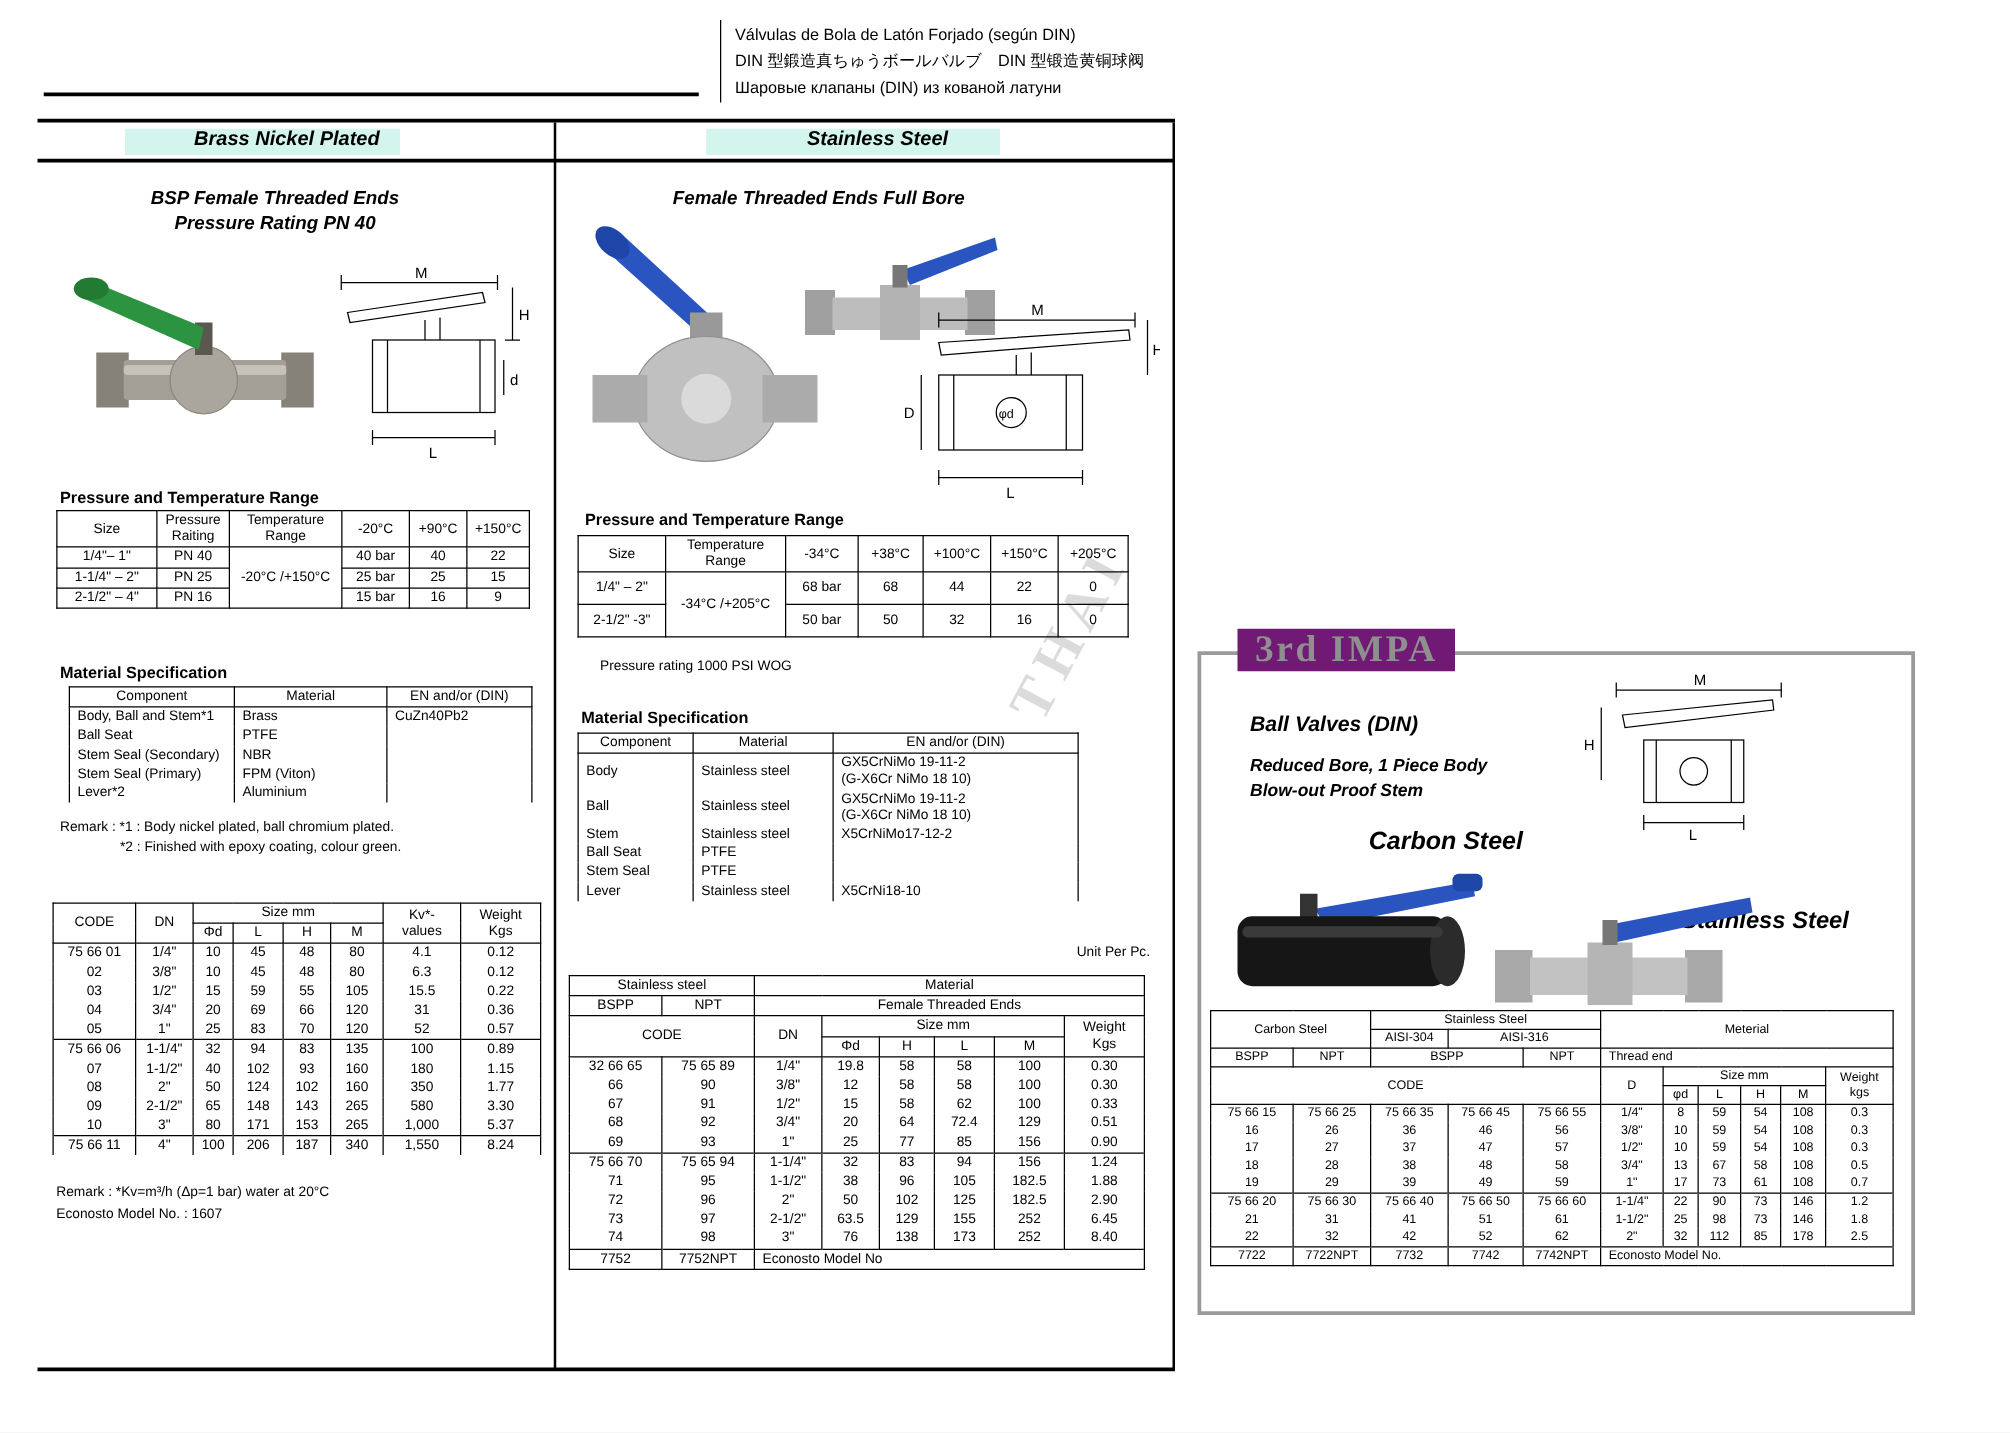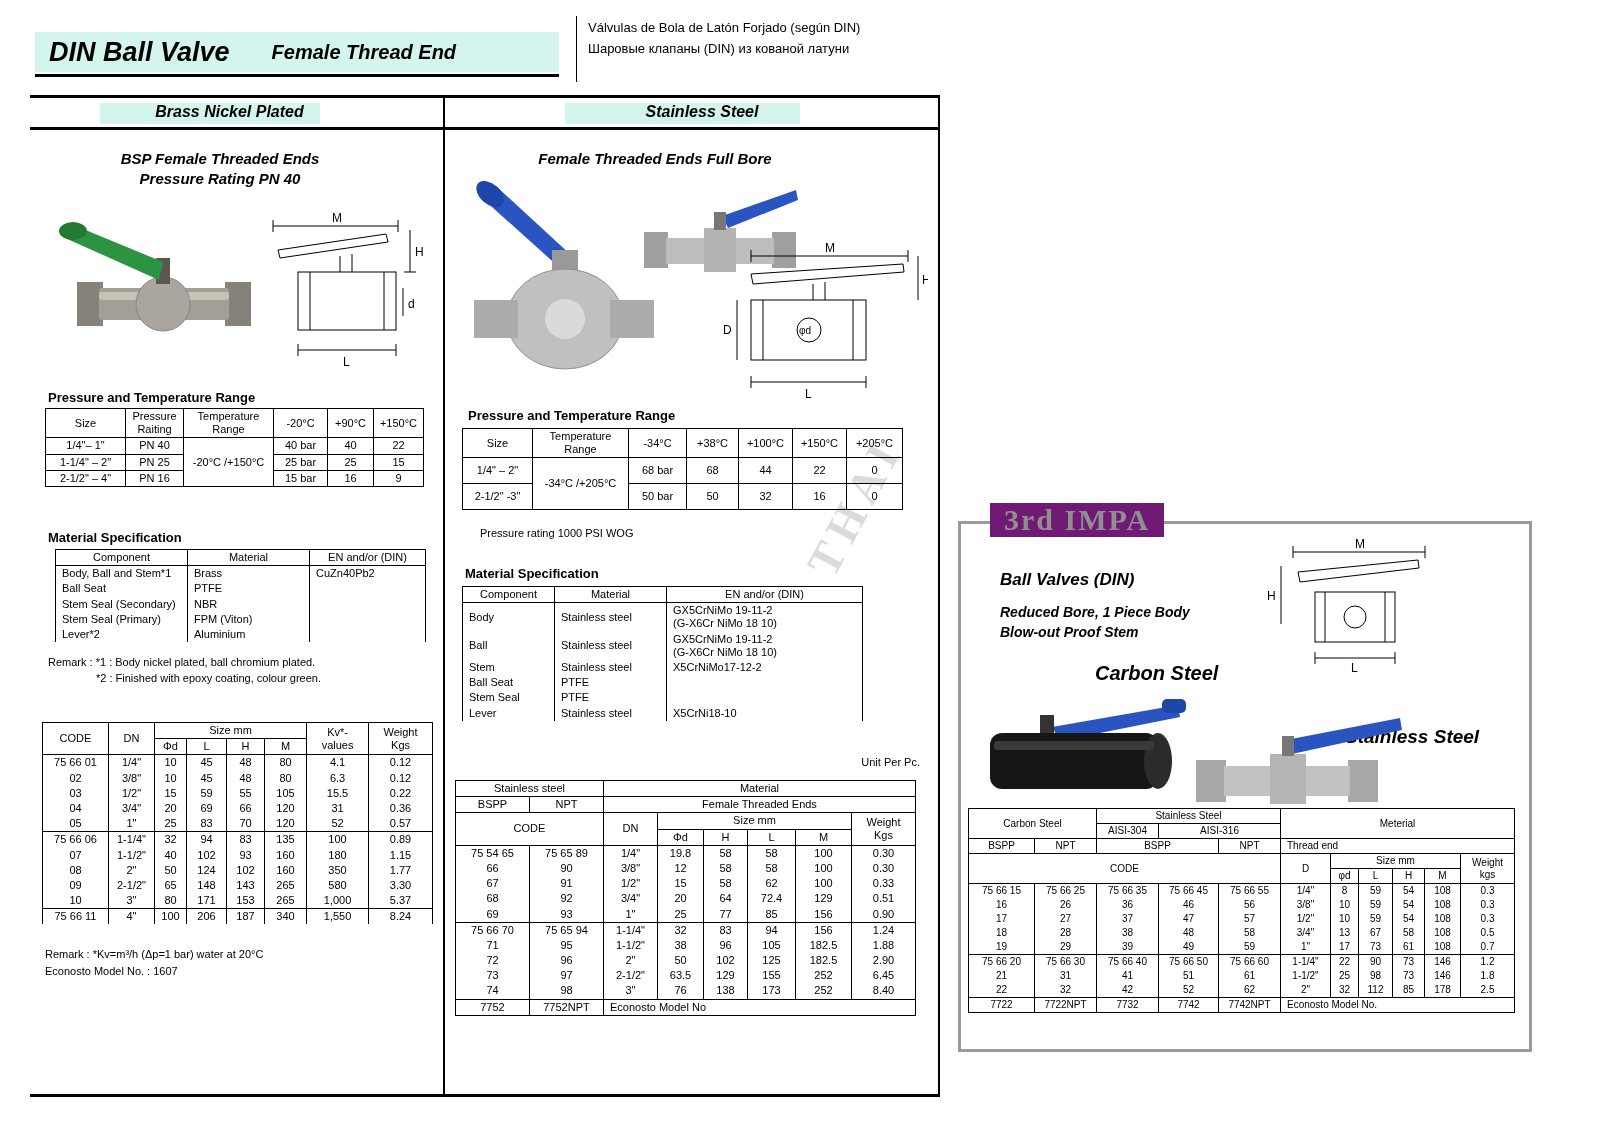"DIN Ball Valve" div.abs { html: <div> <span>DIN Ball Valve</span> <span>Female Thread End</span> </div> -> none }
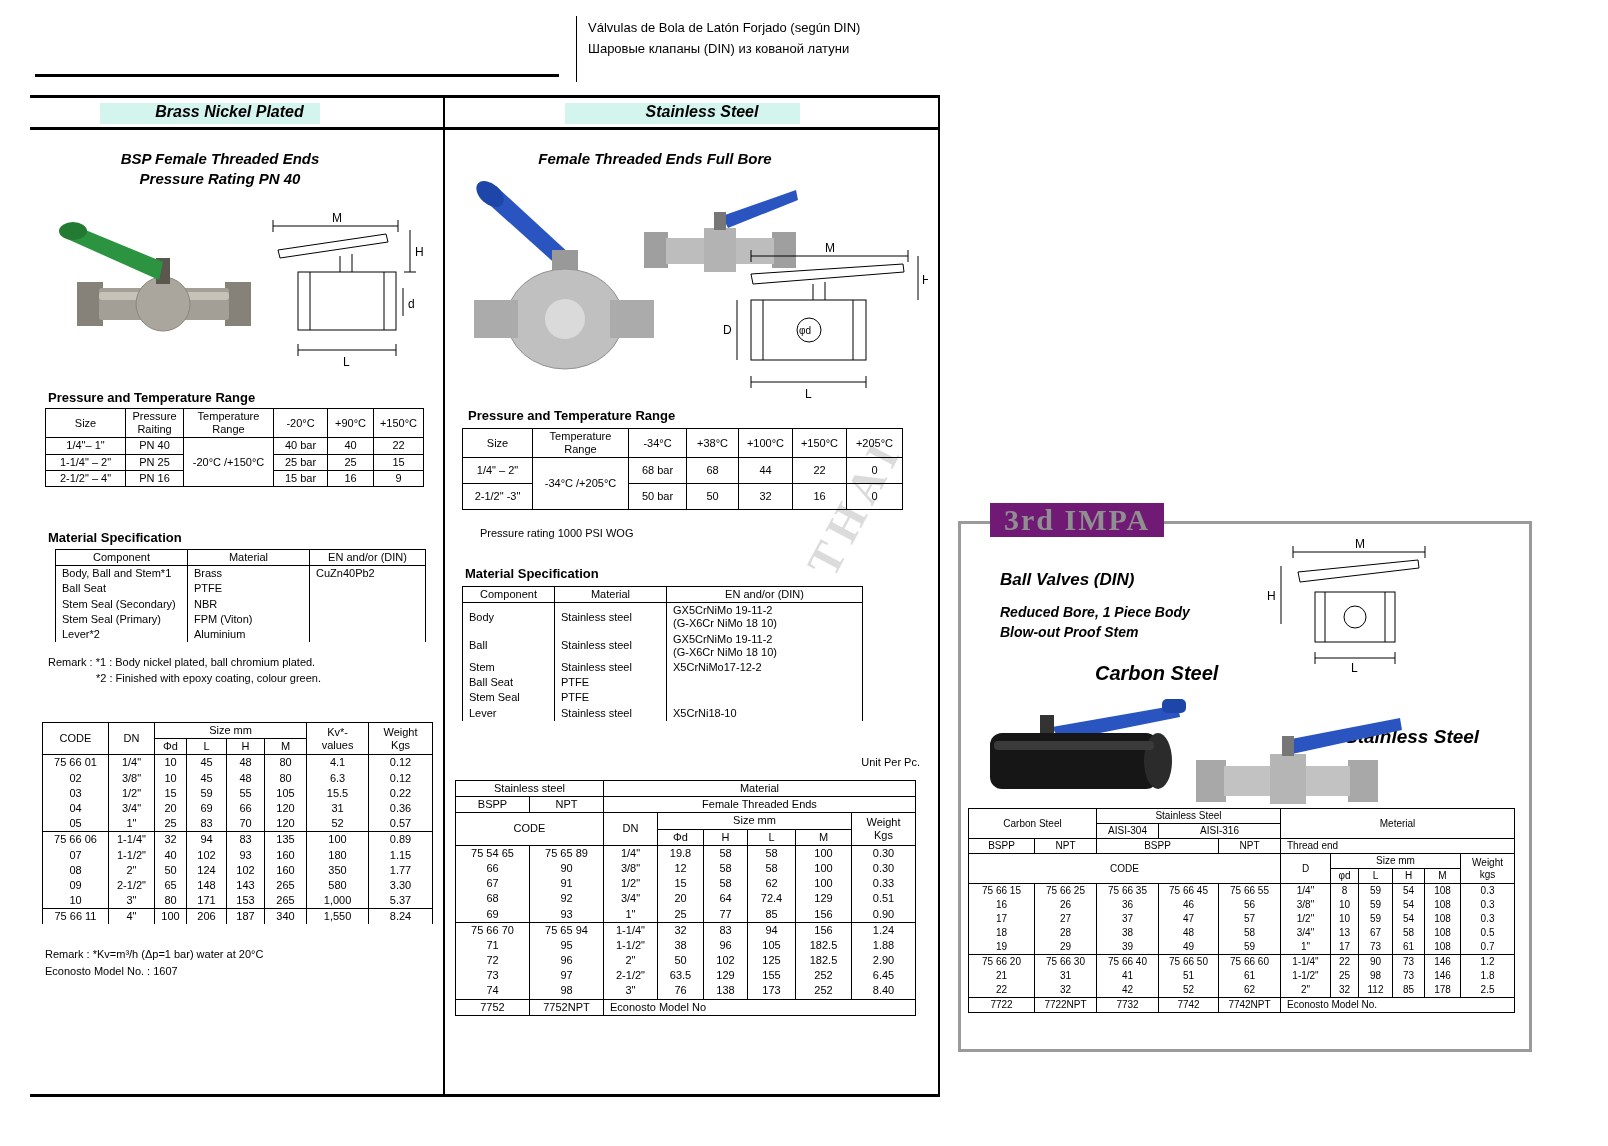"DIN 型鍛造真ちゅうボールバルブ DIN 型锻造黄铜球阀" div { html: none -> <div>DIN 型鍛造真ちゅうボールバルブ DIN 型锻造黄铜球阀</div> }
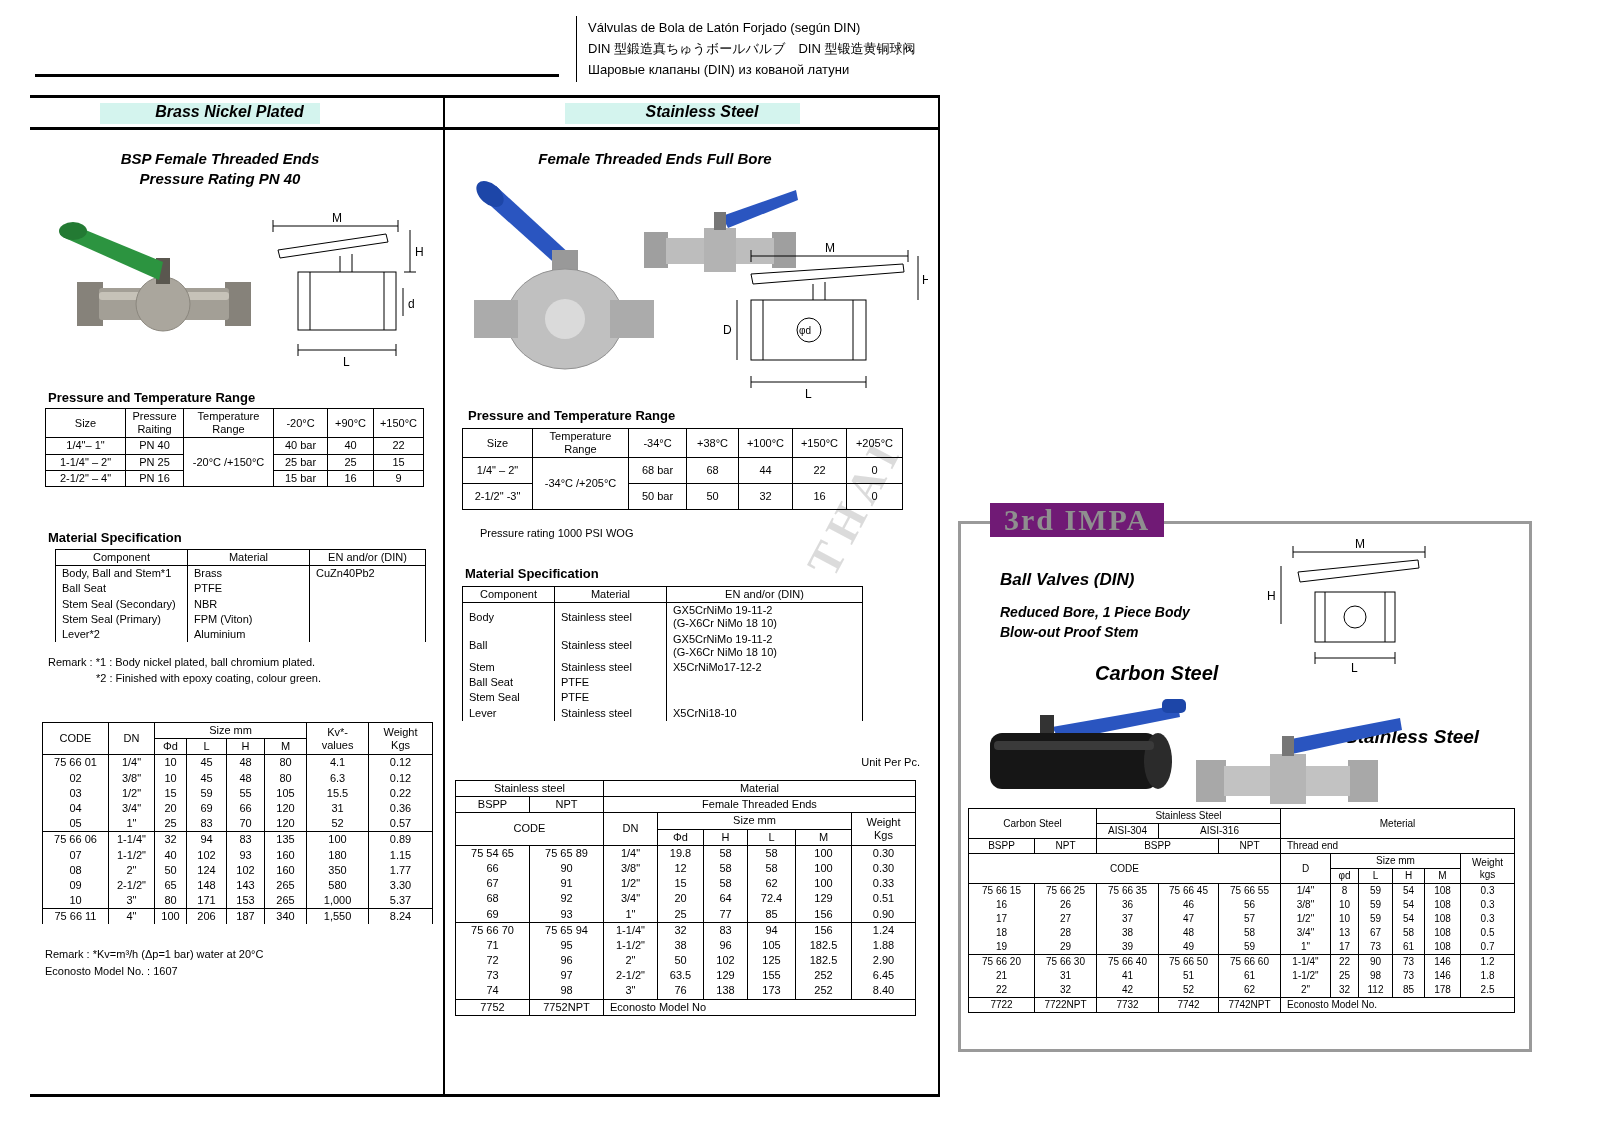"75 54 65" td { text: 75 54 -> 32 66 }
